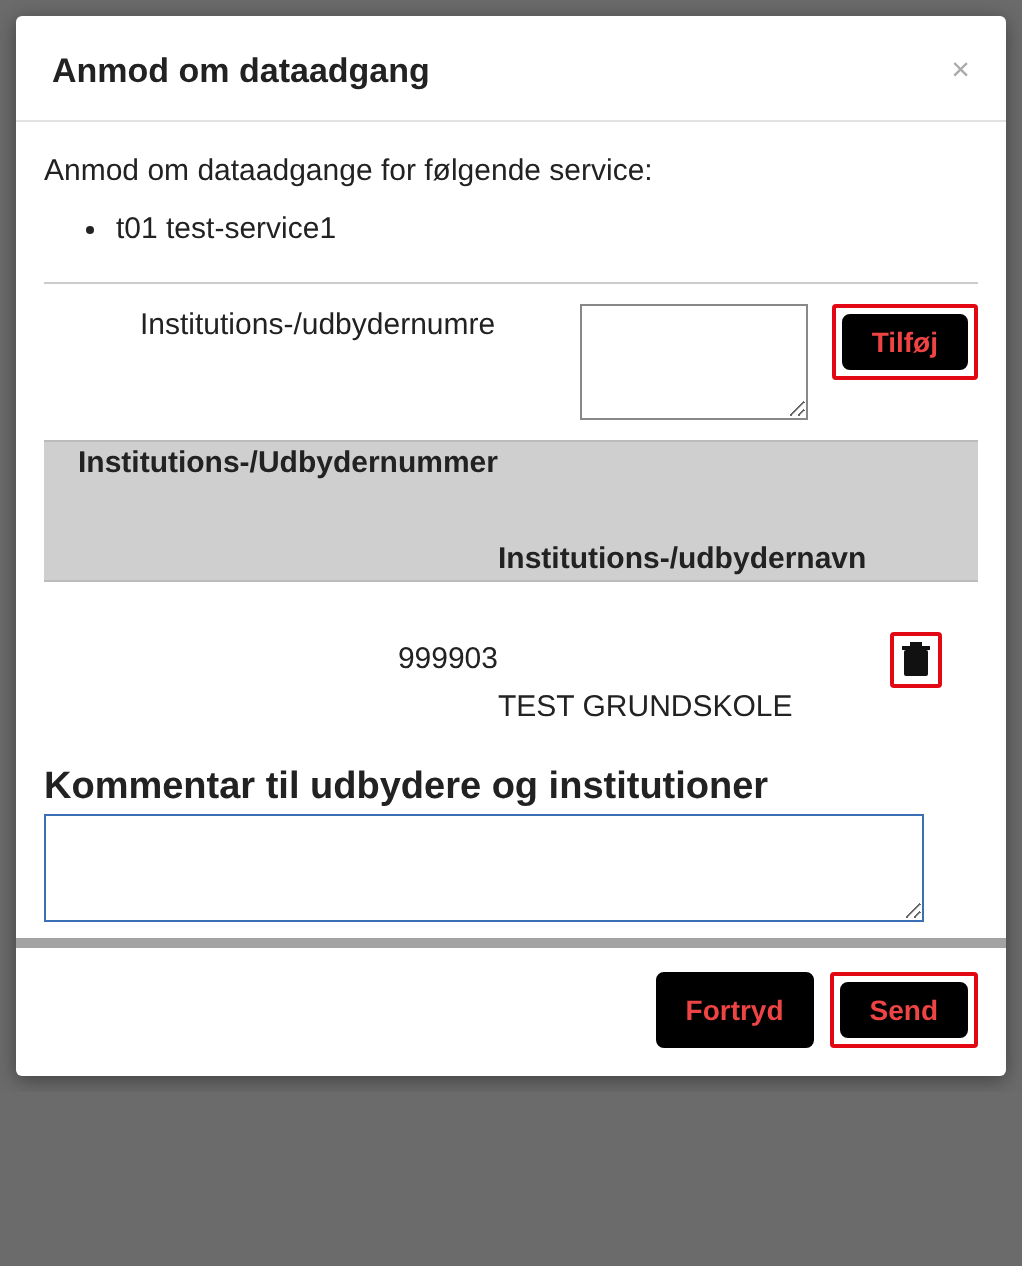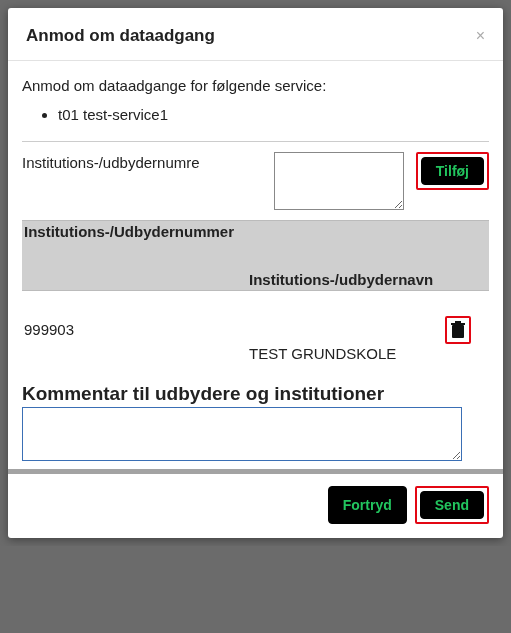"Institutions-/udbydernumre" .lbl { margin-left: none -> 48px }
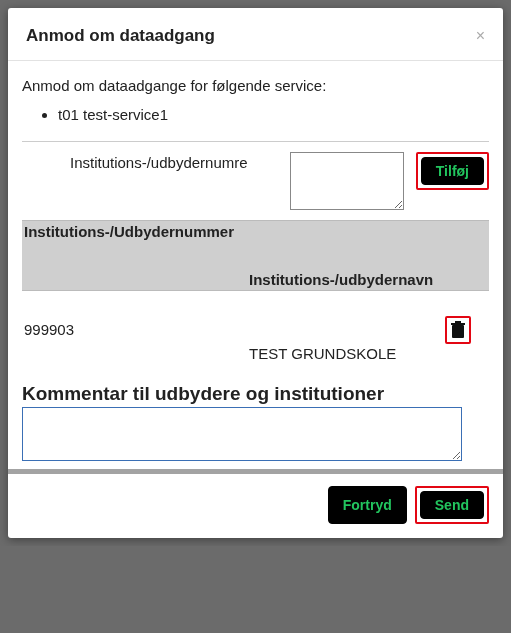"Tilføj" .btn { color: #22c55e -> #ef4444 }
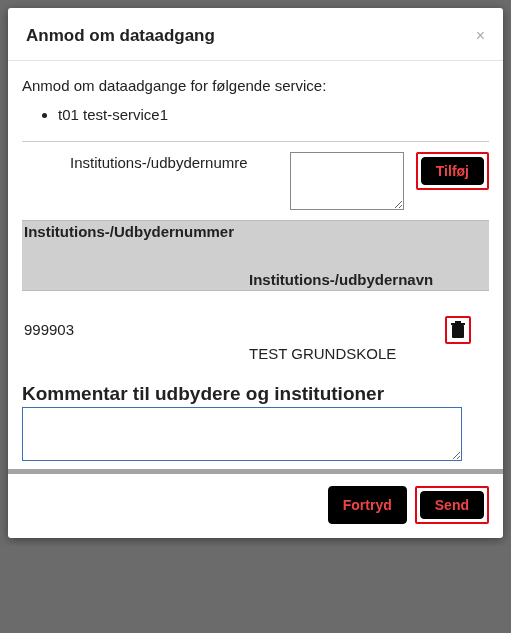"Institutions-/Udbydernummer" .col1 { text-align: none -> right }
